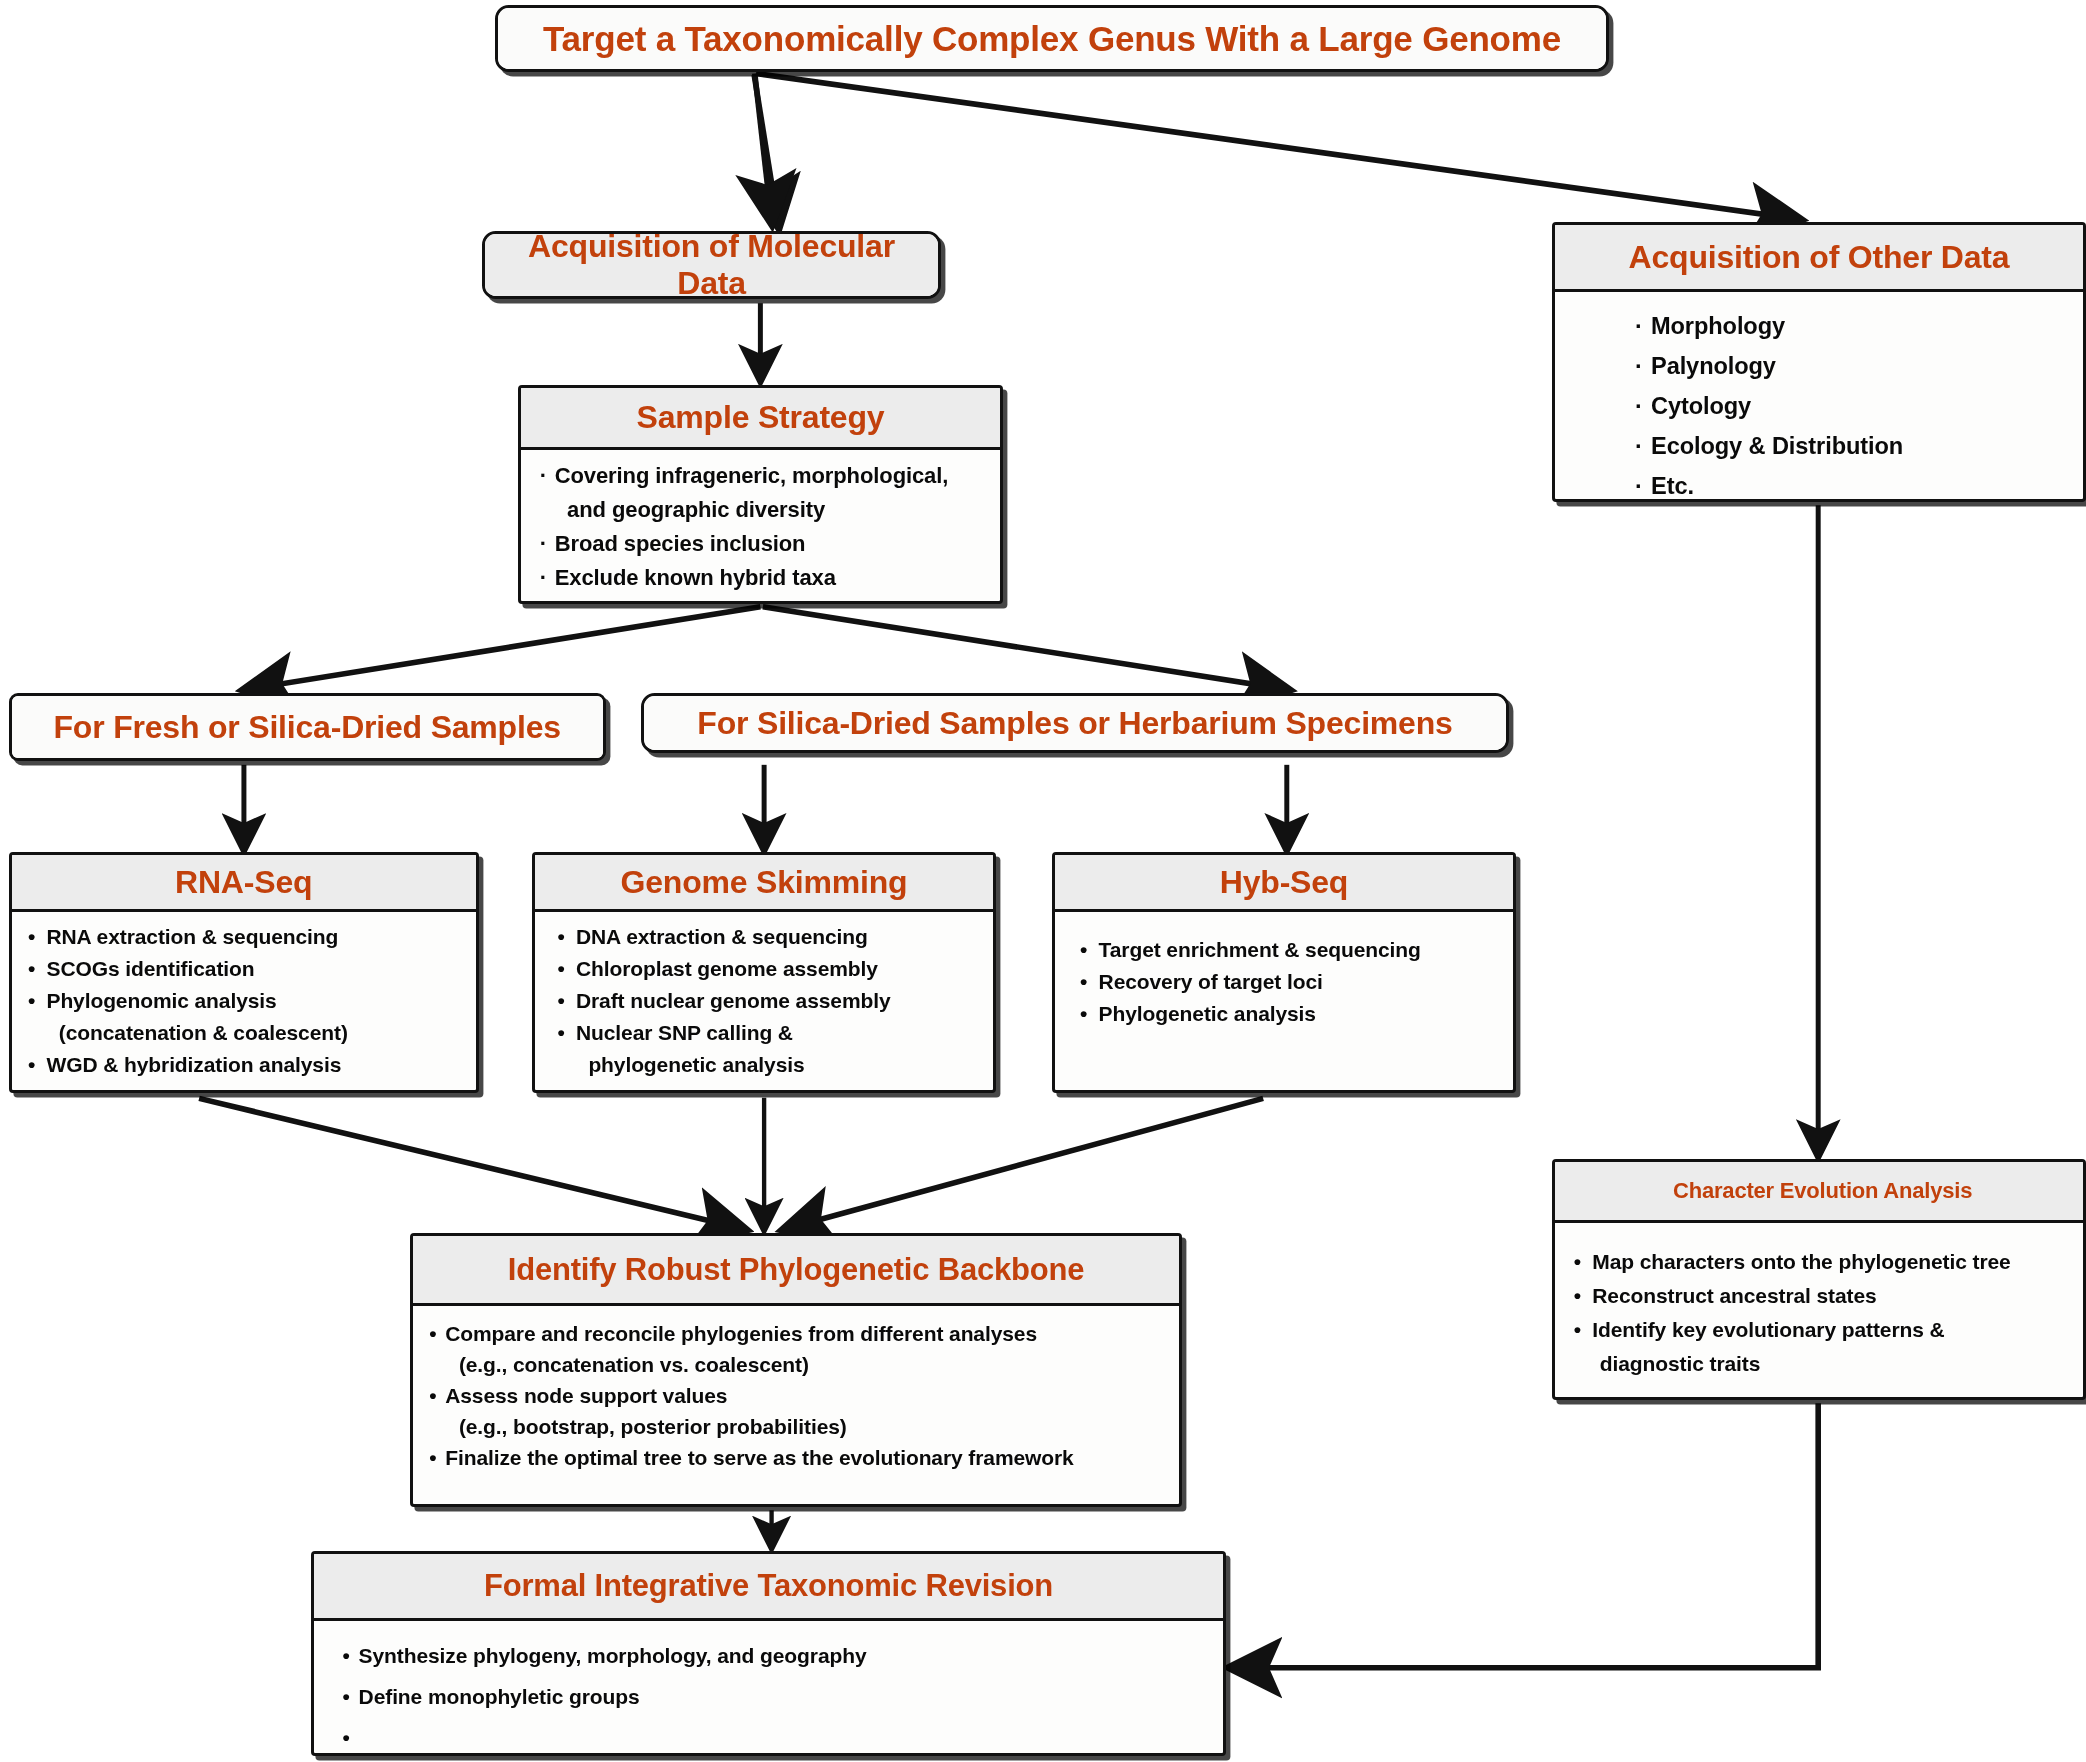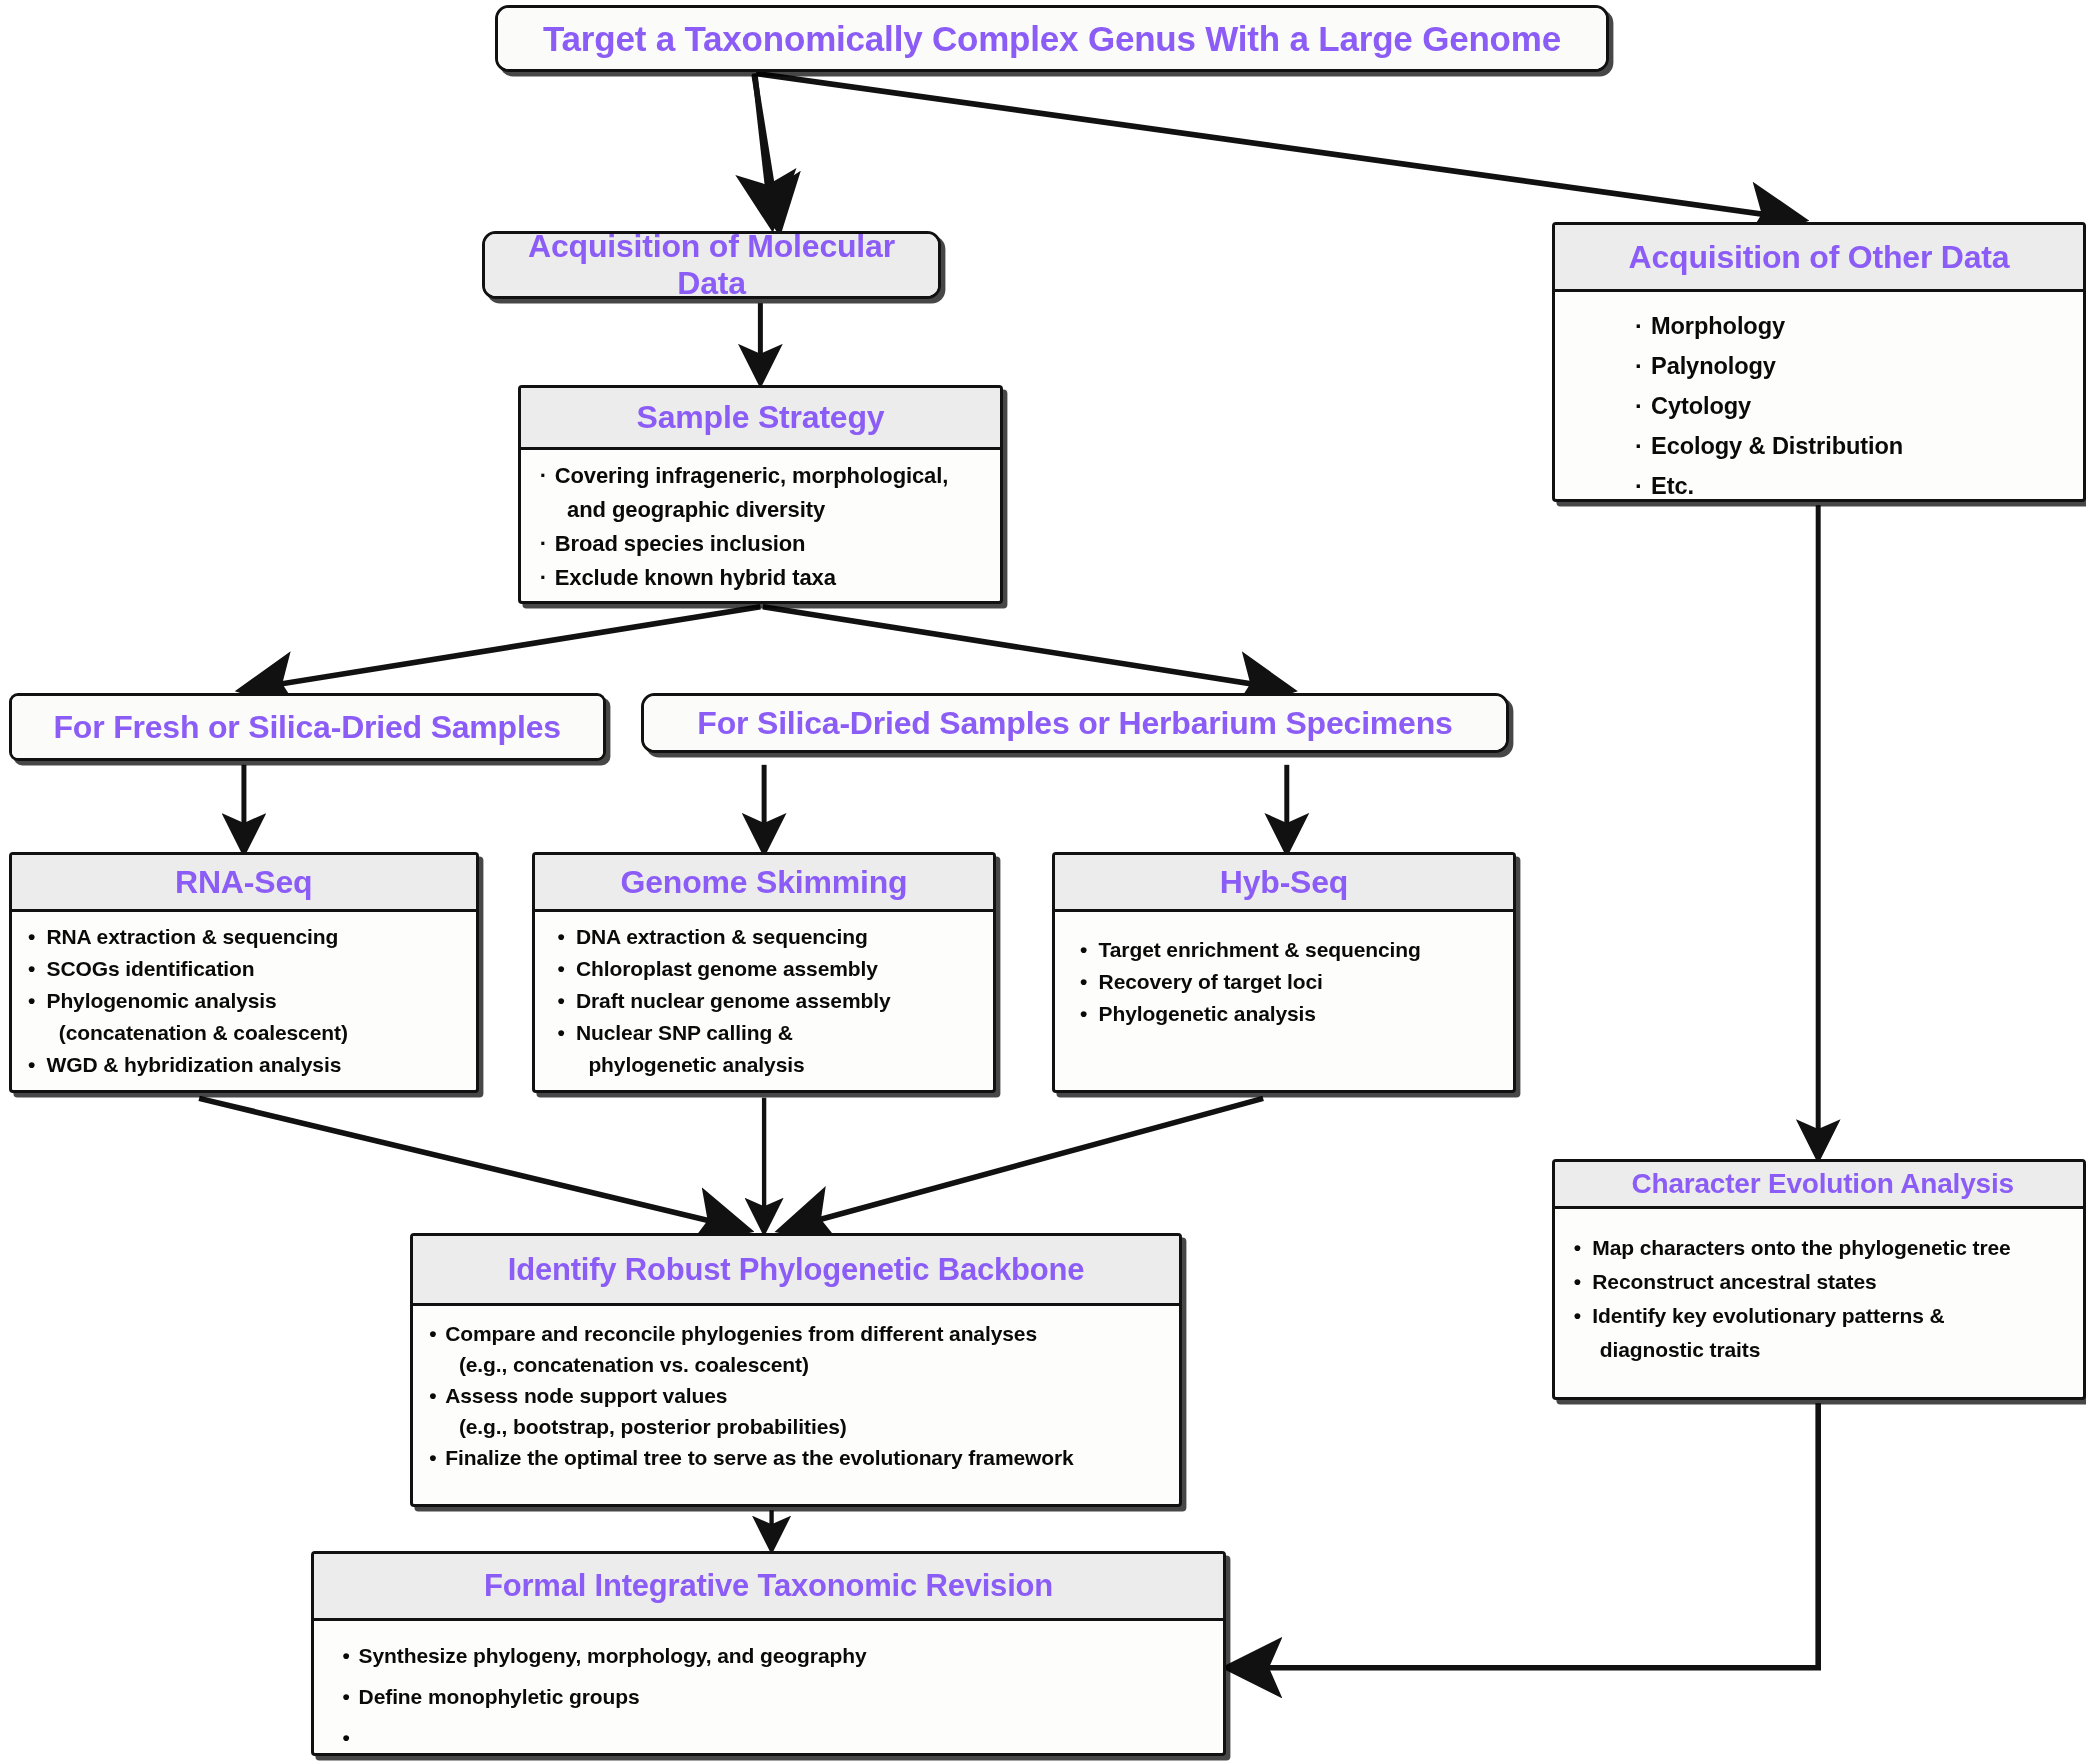"Target a Taxonomically Complex Genus" .hdr { color: #8b5cf6 -> #c2410c }
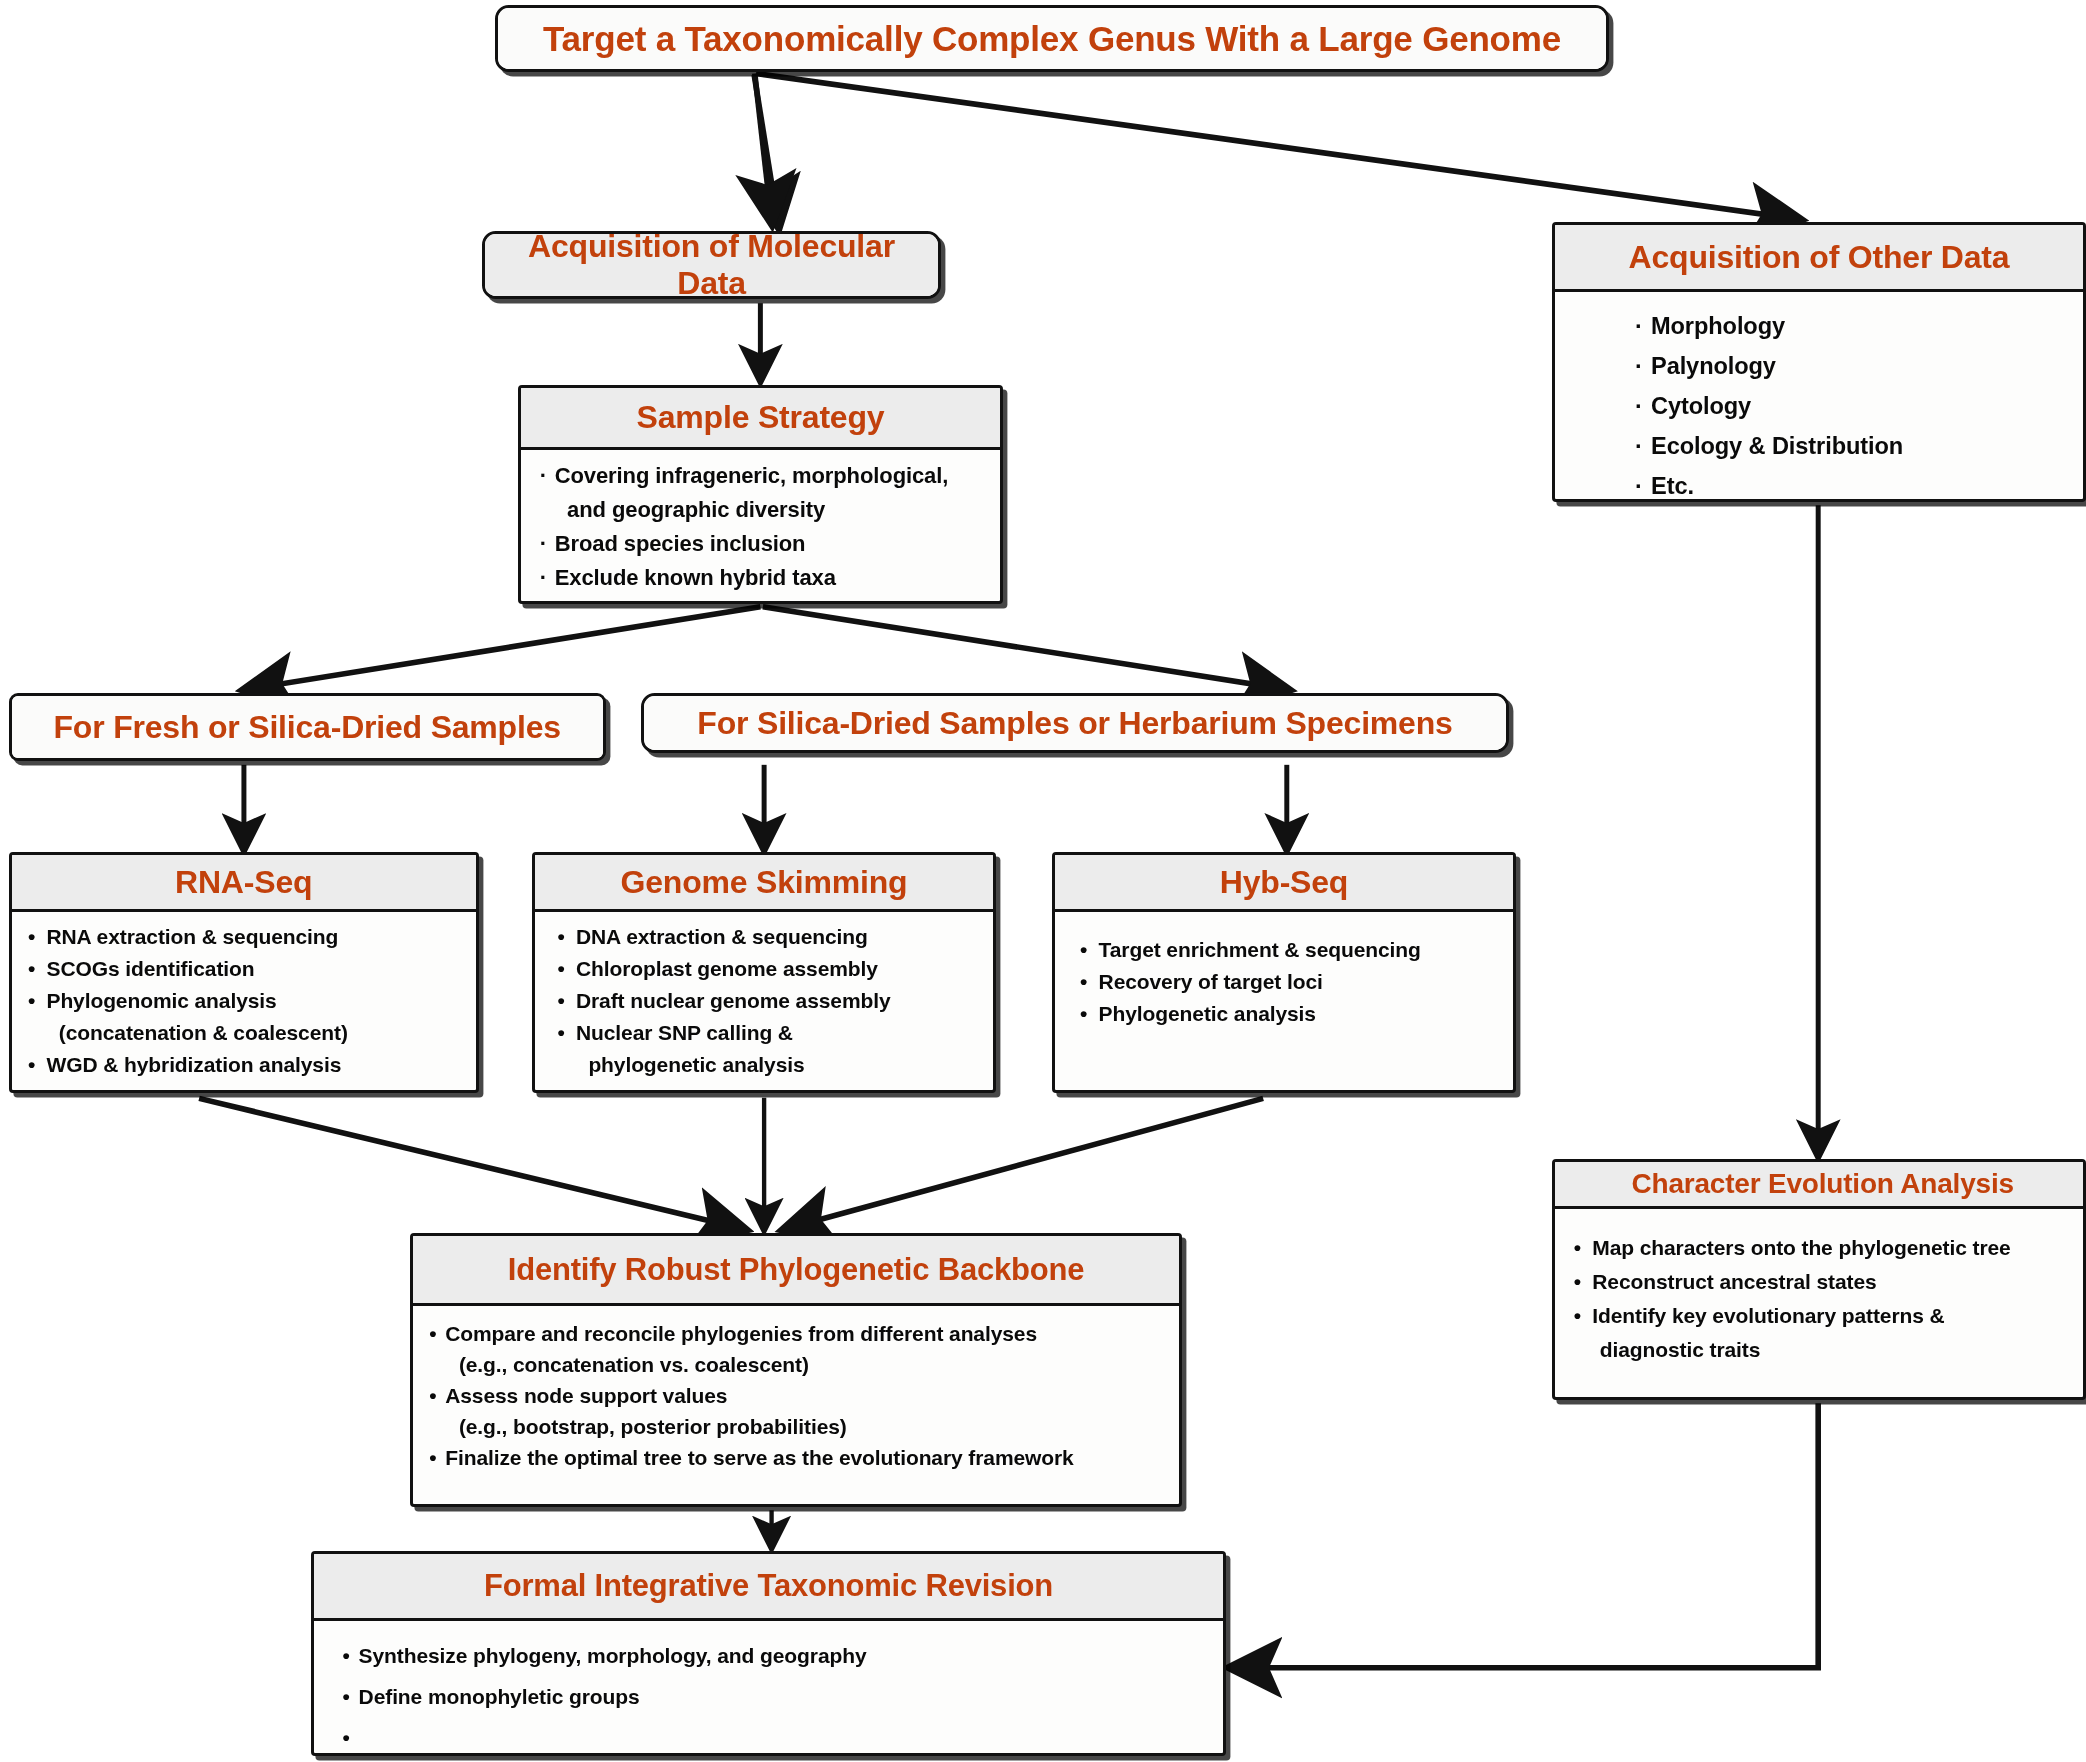"Character Evolution Analysis" #n-char .hdr { font-size: 28px -> 22px; height: 47px -> 61px }
